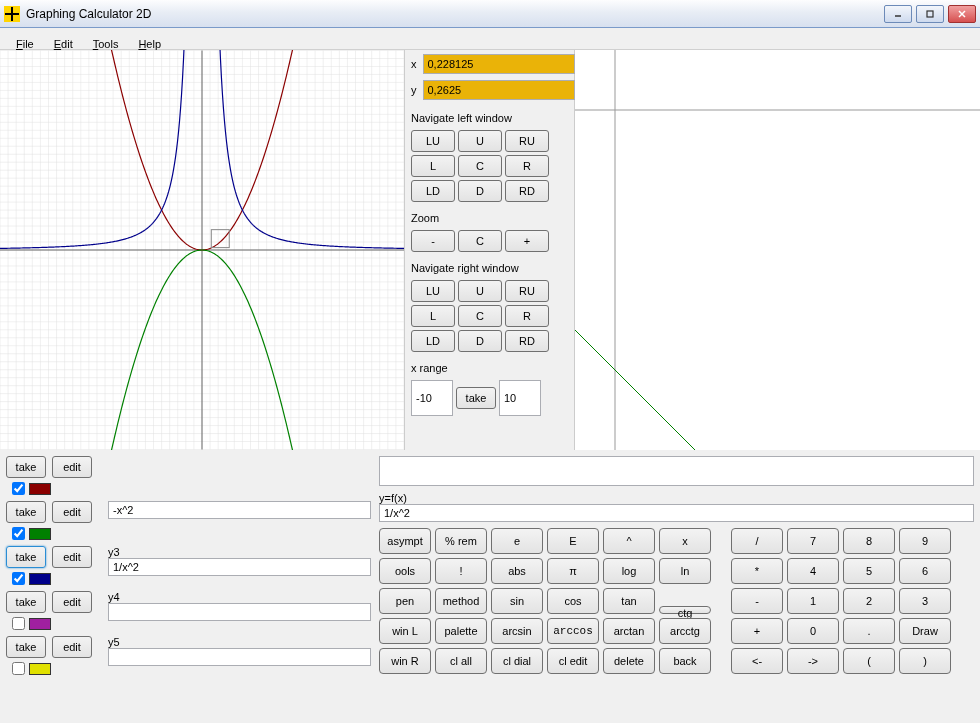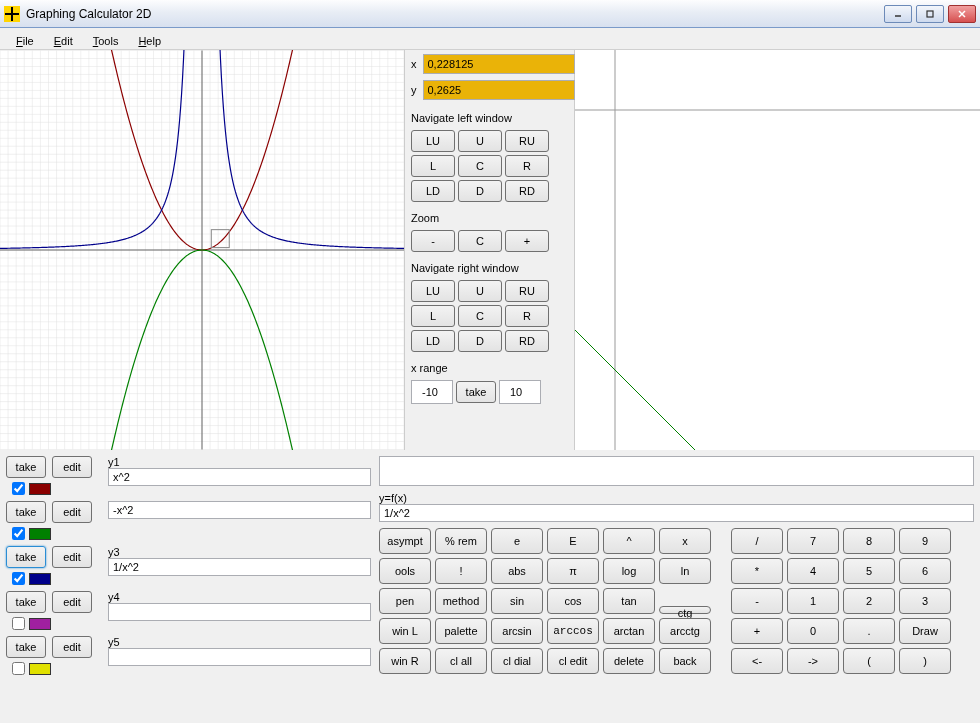"File" .menubar { align-items: flex-end -> flex-start; padding: 0 8px -> 8px 8px }
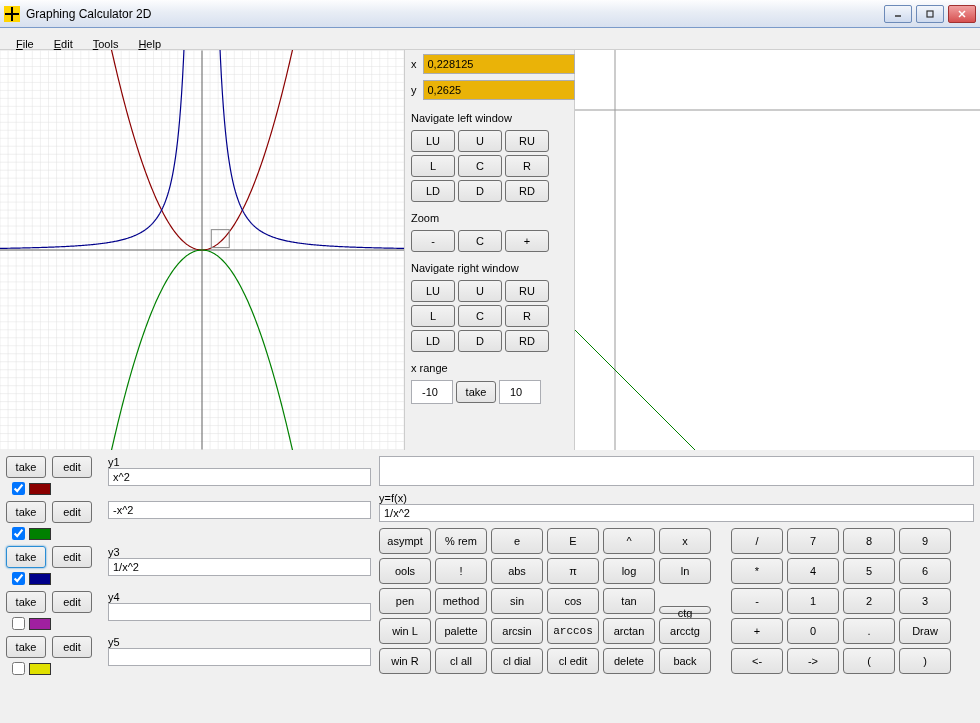"-10" .xrange-row input { height: 24px -> 36px; padding: 1px 10px -> 1px 4px }
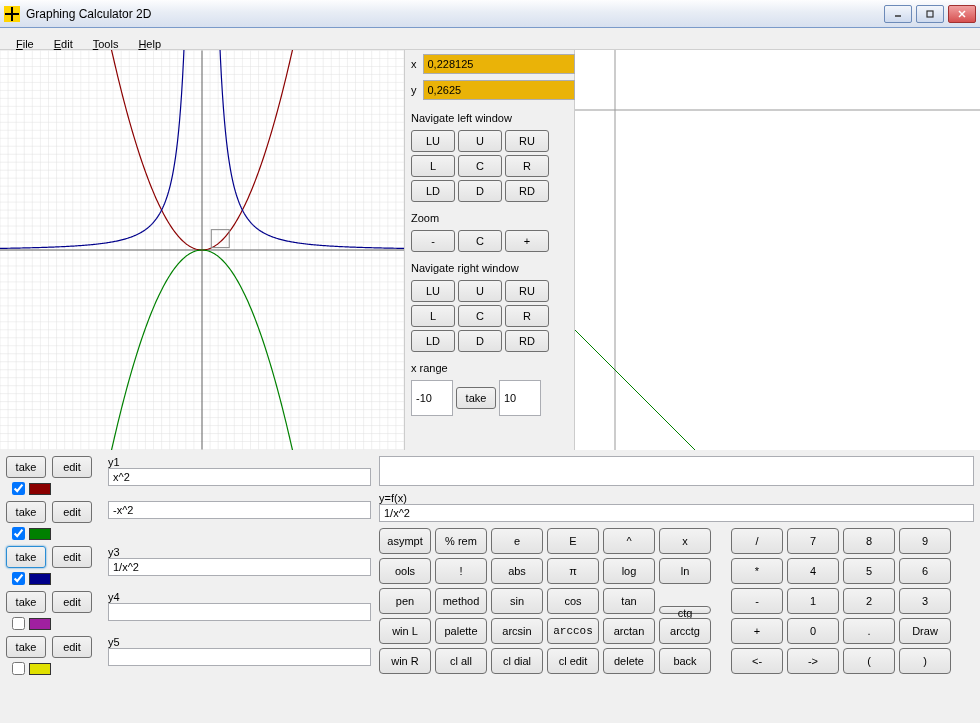"y1" div.eq-fields { html: <div> <label>y1</label> <input> </div> -> none }
